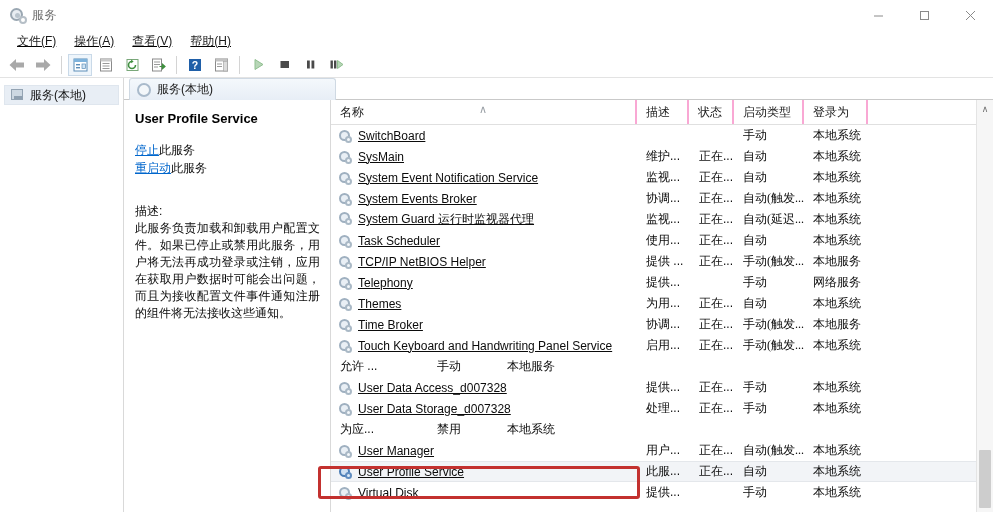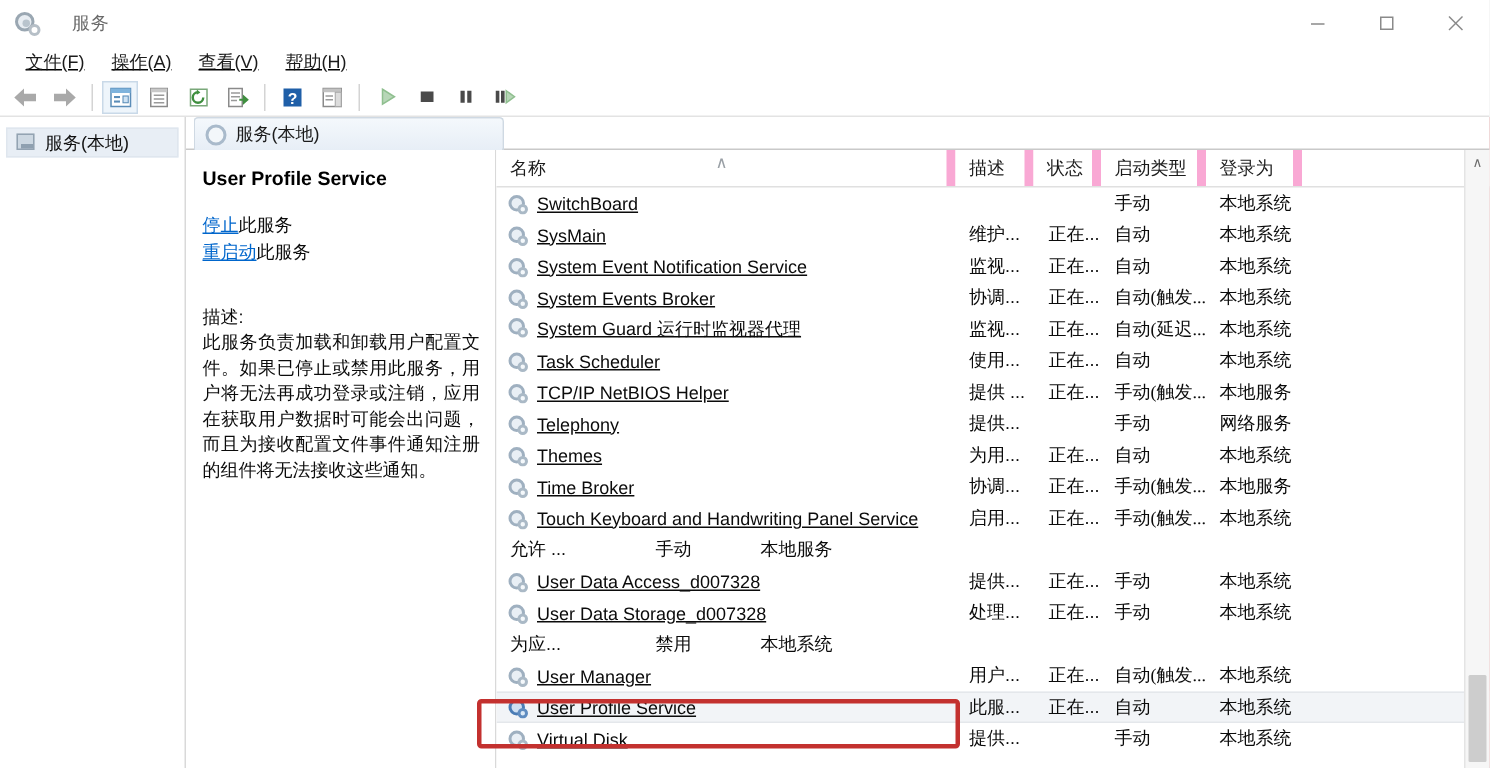"服务" .titlebar { gap: 16px -> none }
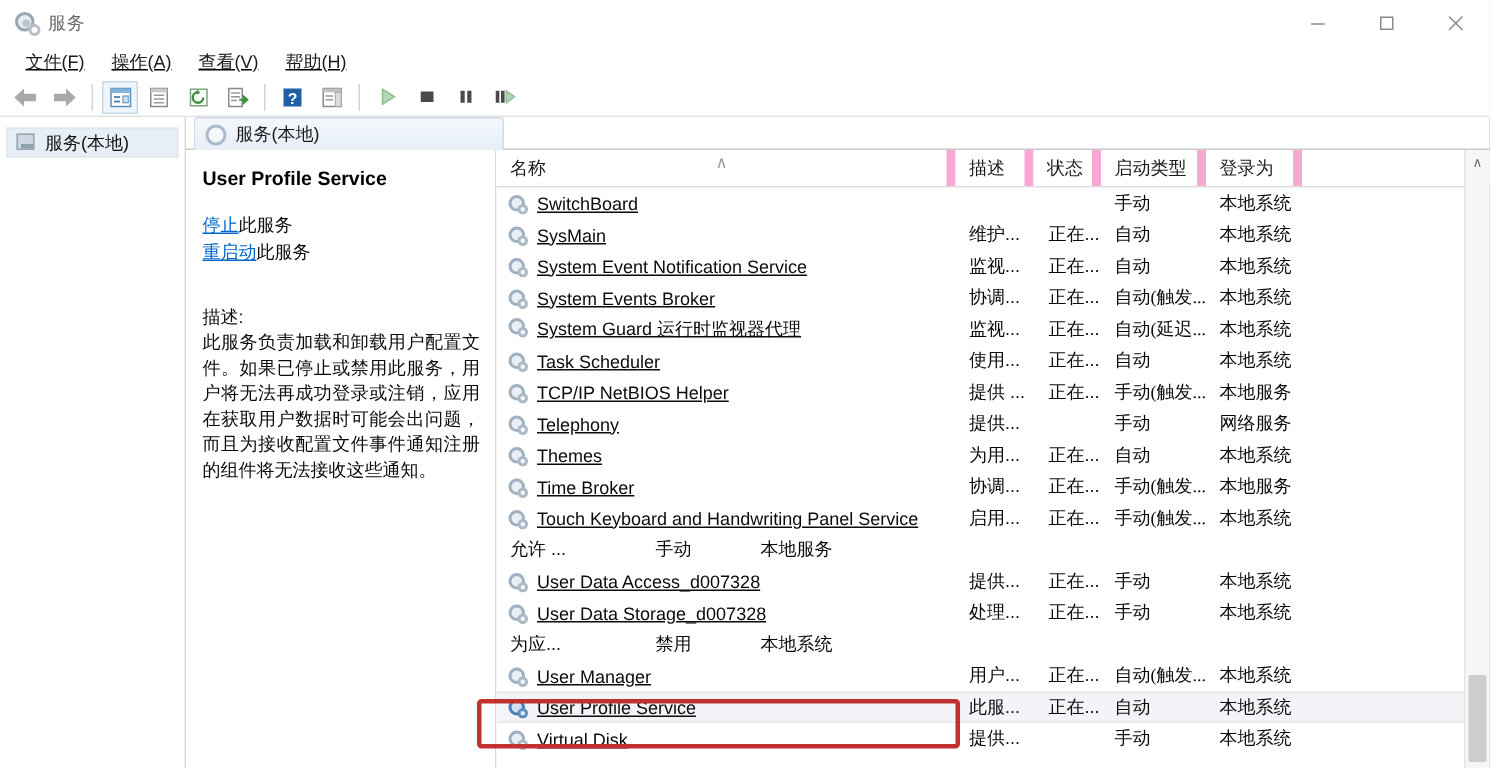"名称" .col { border-right: 6px solid #f9a8d4 -> 2px solid #f9a8d4 }
